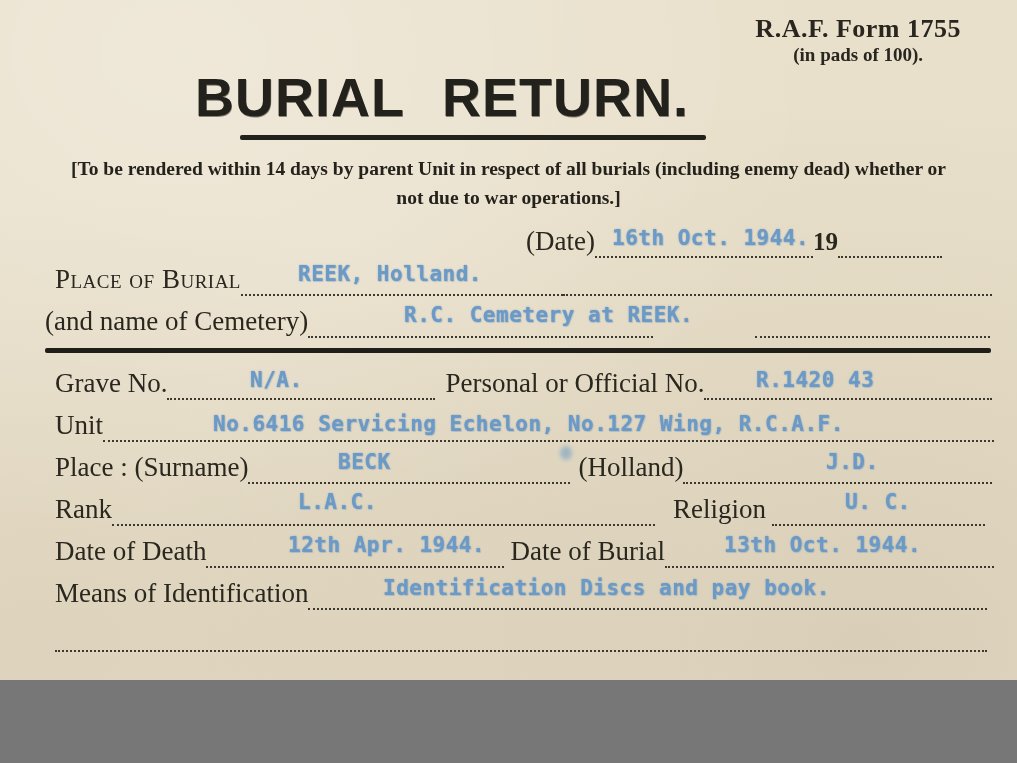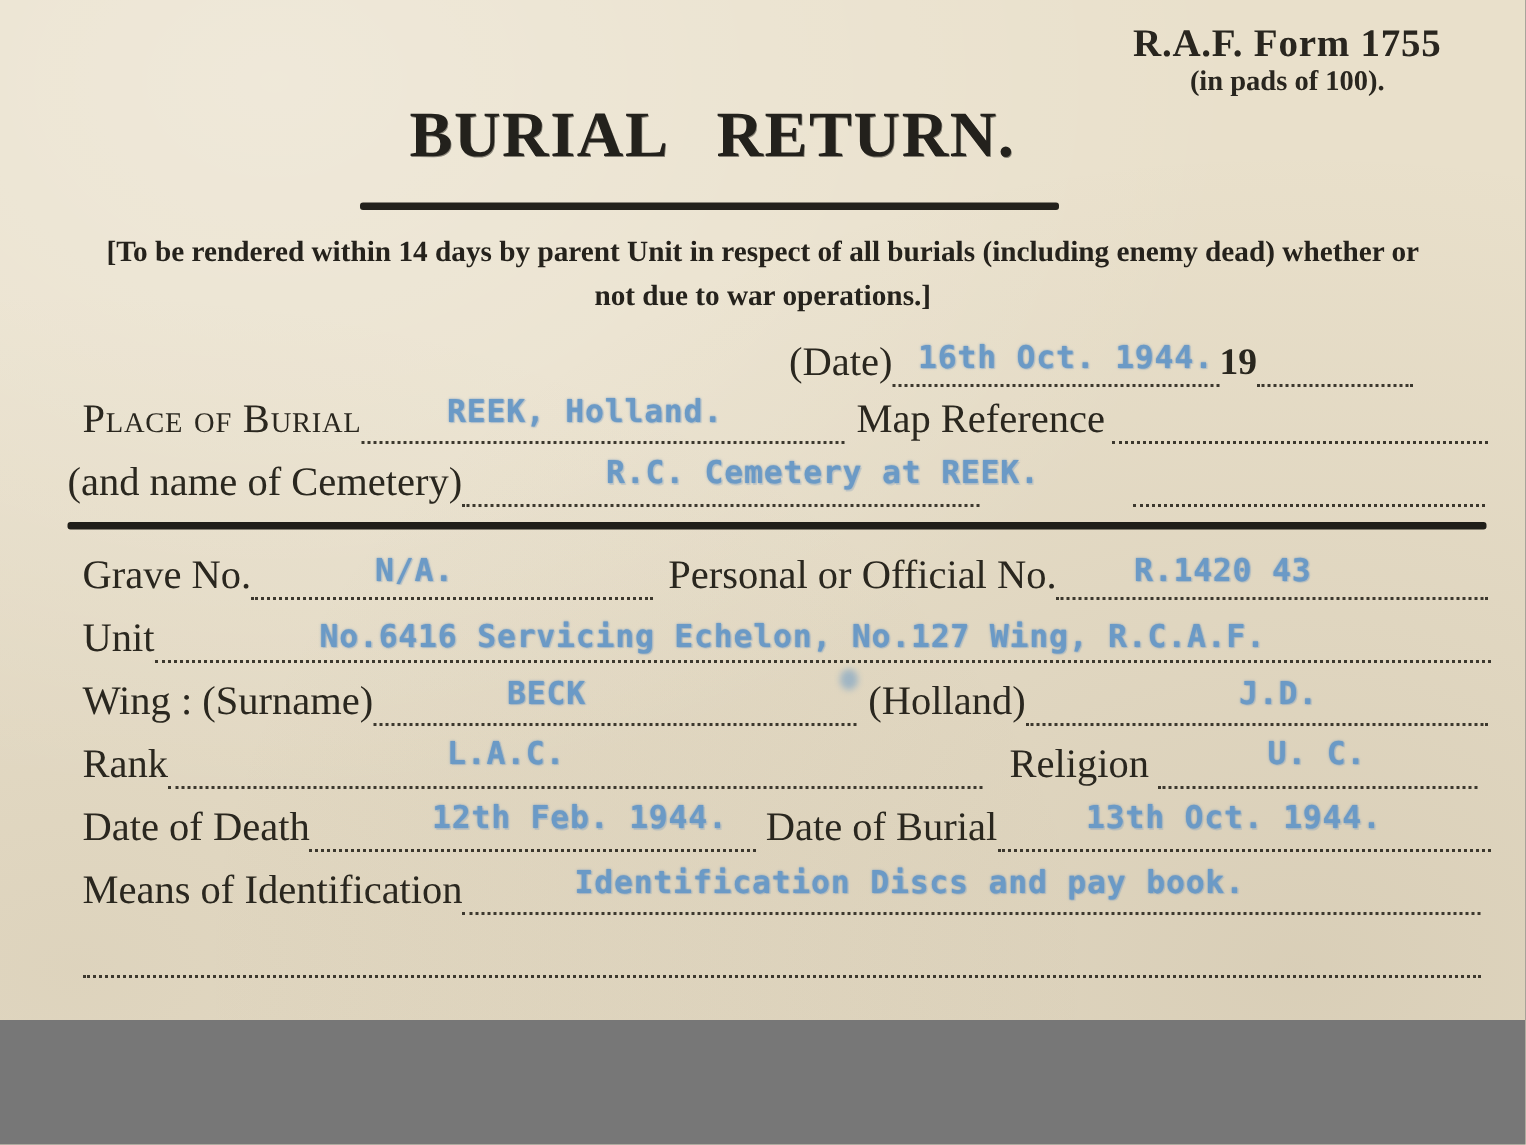"BURIAL RETURN." .title { font-family: Liberation Serif, serif -> Liberation Sans, sans-serif; font-size: 43px -> 54px; text-align: center -> none }
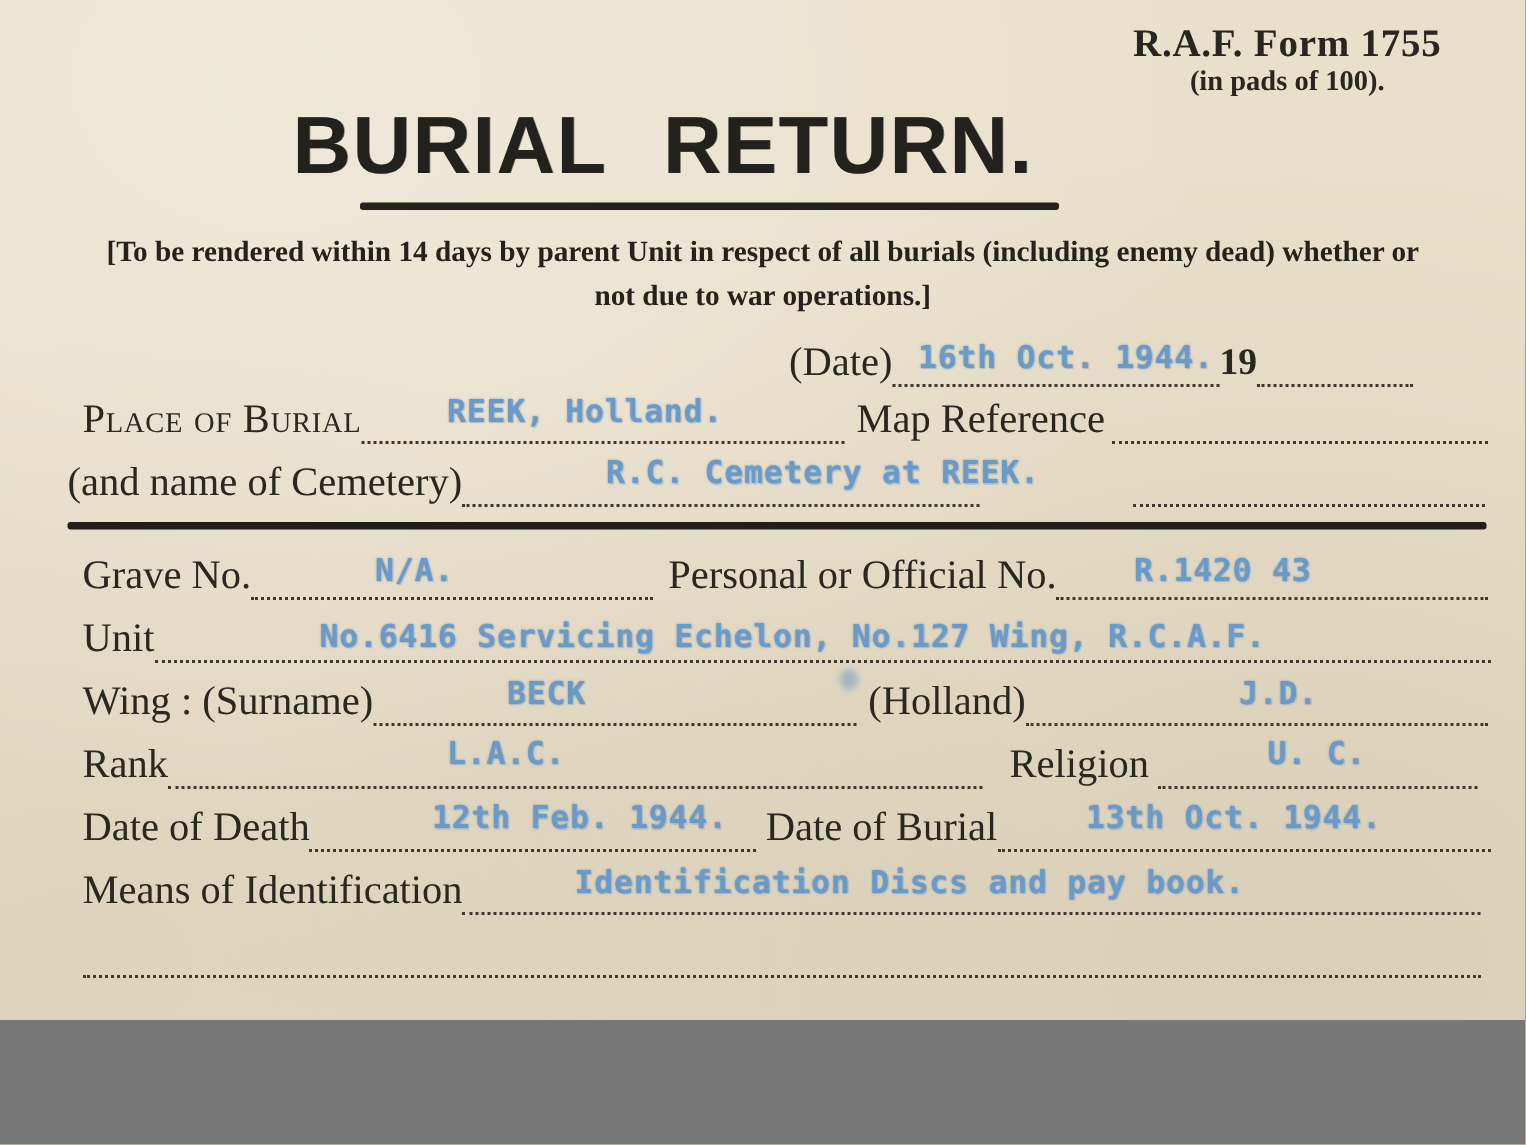"Map Reference" span.lbl { html: <span>Map Reference</span> -> none }
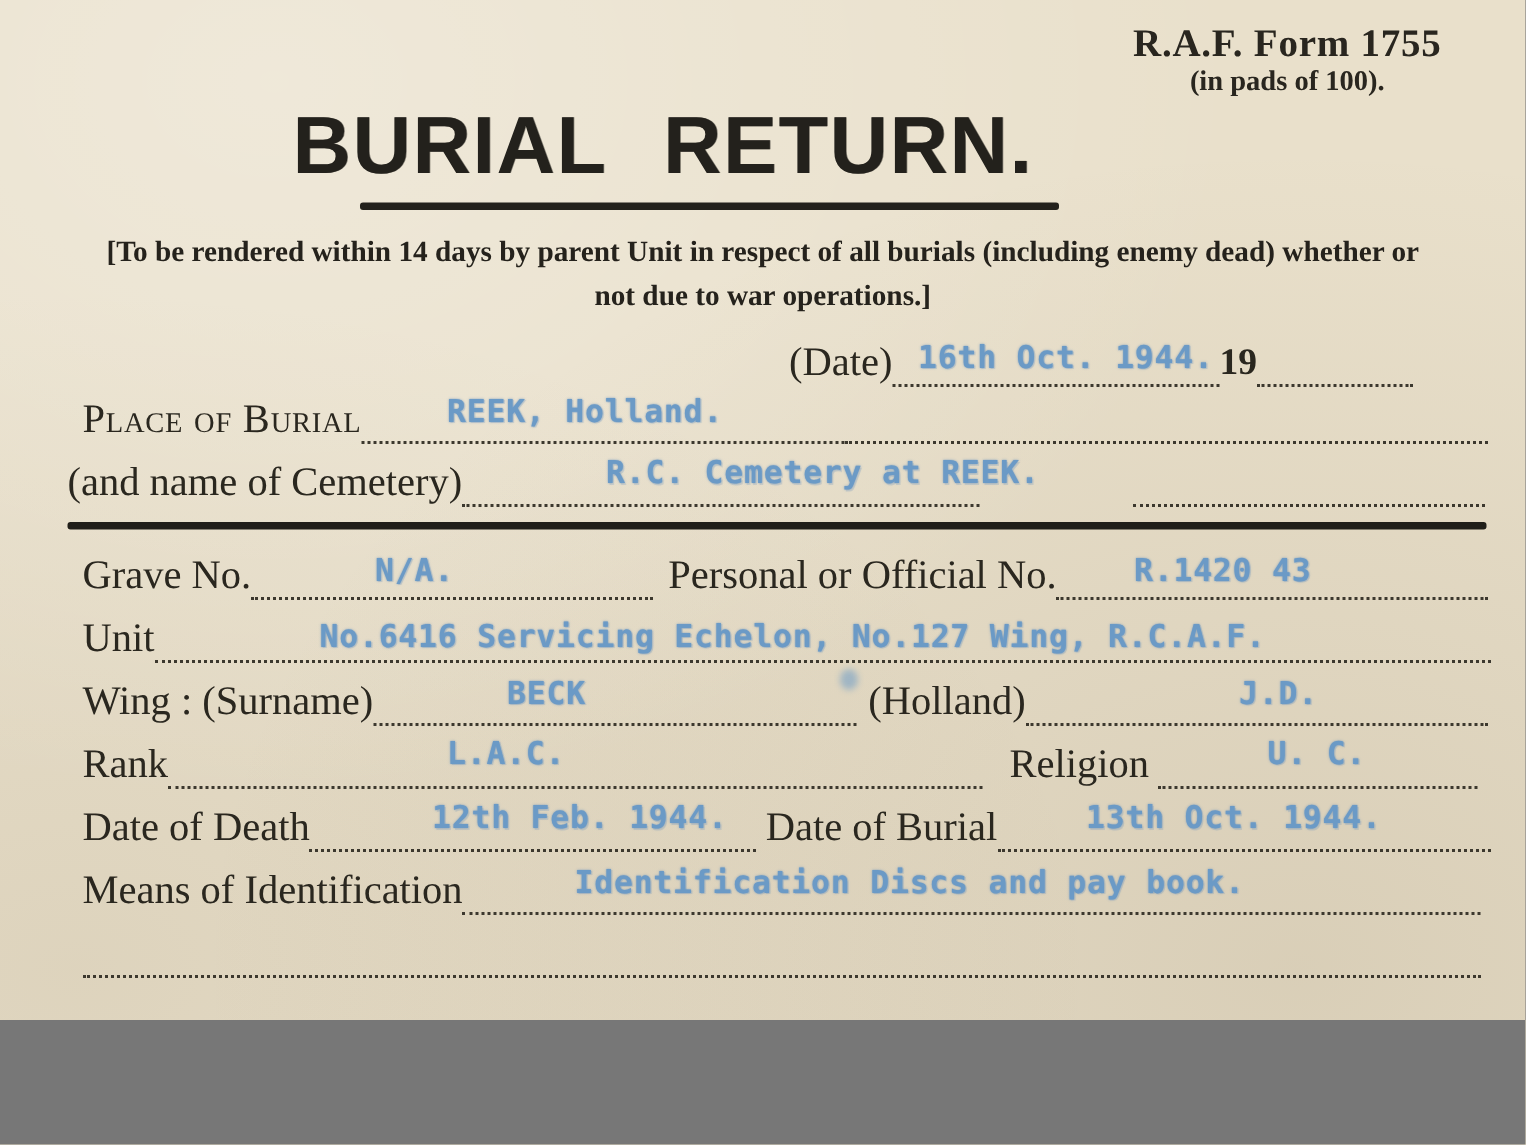"Wing : (Surname)" span.lbl { text: Wing -> Place }
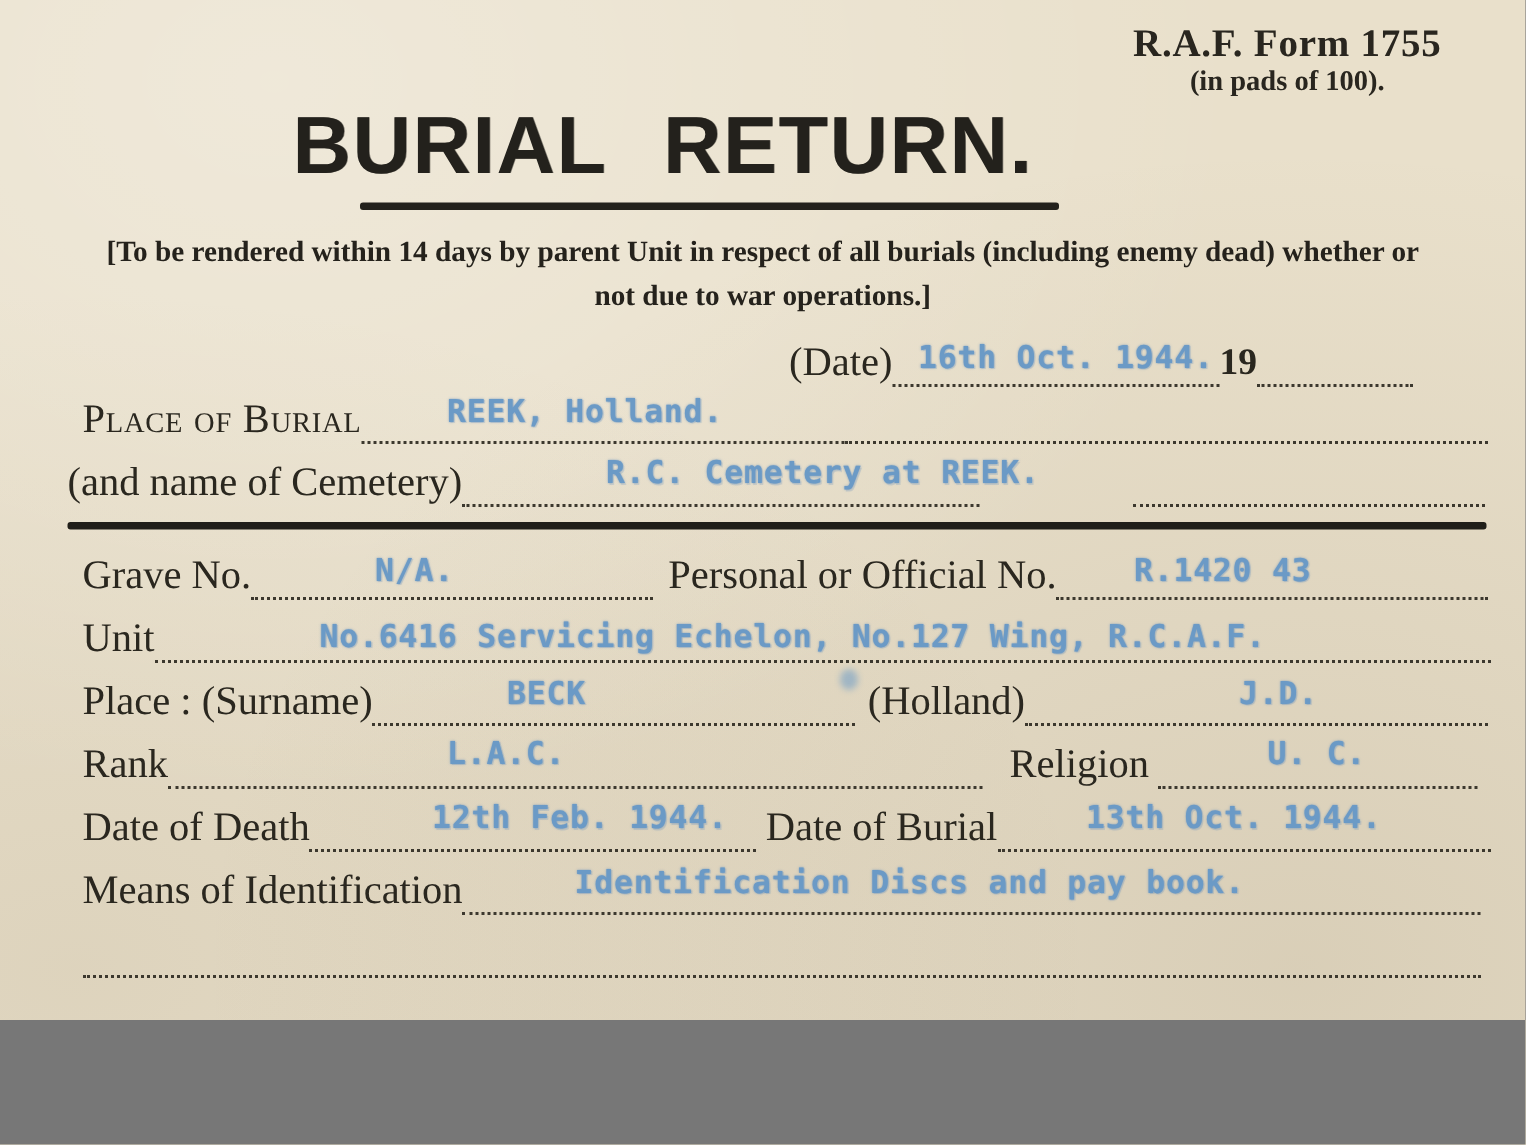"12th Feb. 1944." span.typed { text: Feb -> Apr }
